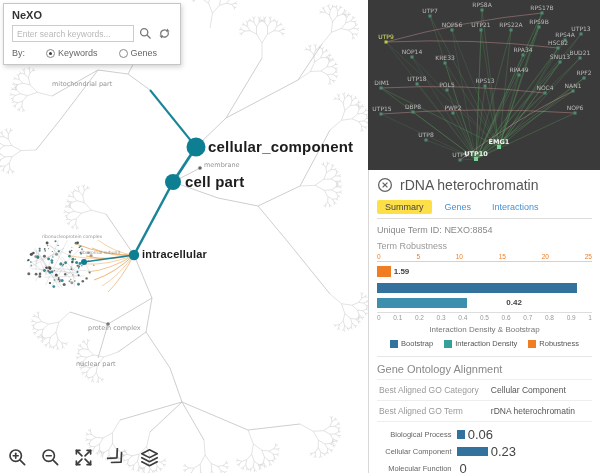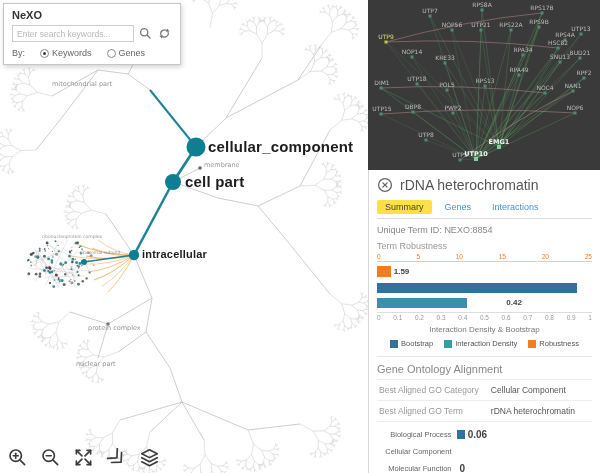"By:" .by-row { gap: 15px -> 21px }
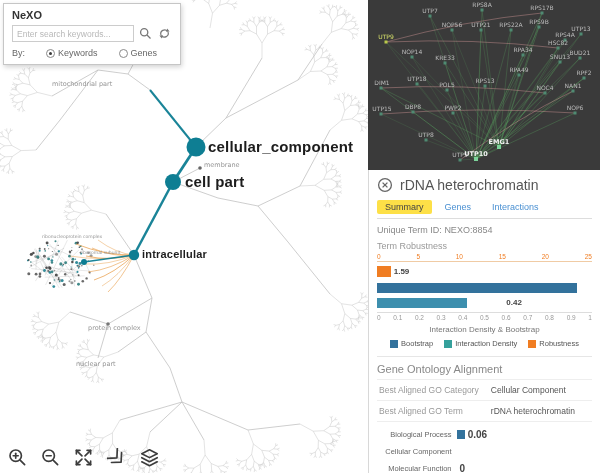"0.06" .go-val { font-size: 10px -> 13px; font-weight: bold -> normal }
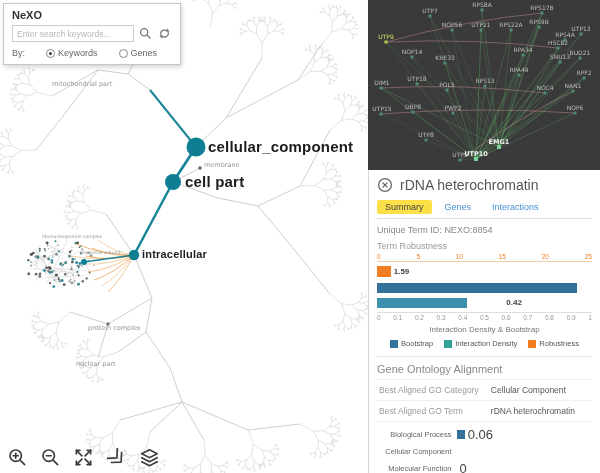"0.23" div.go-zone { html: none -> <div> <div></div> <span>0.23</span> </div> }
